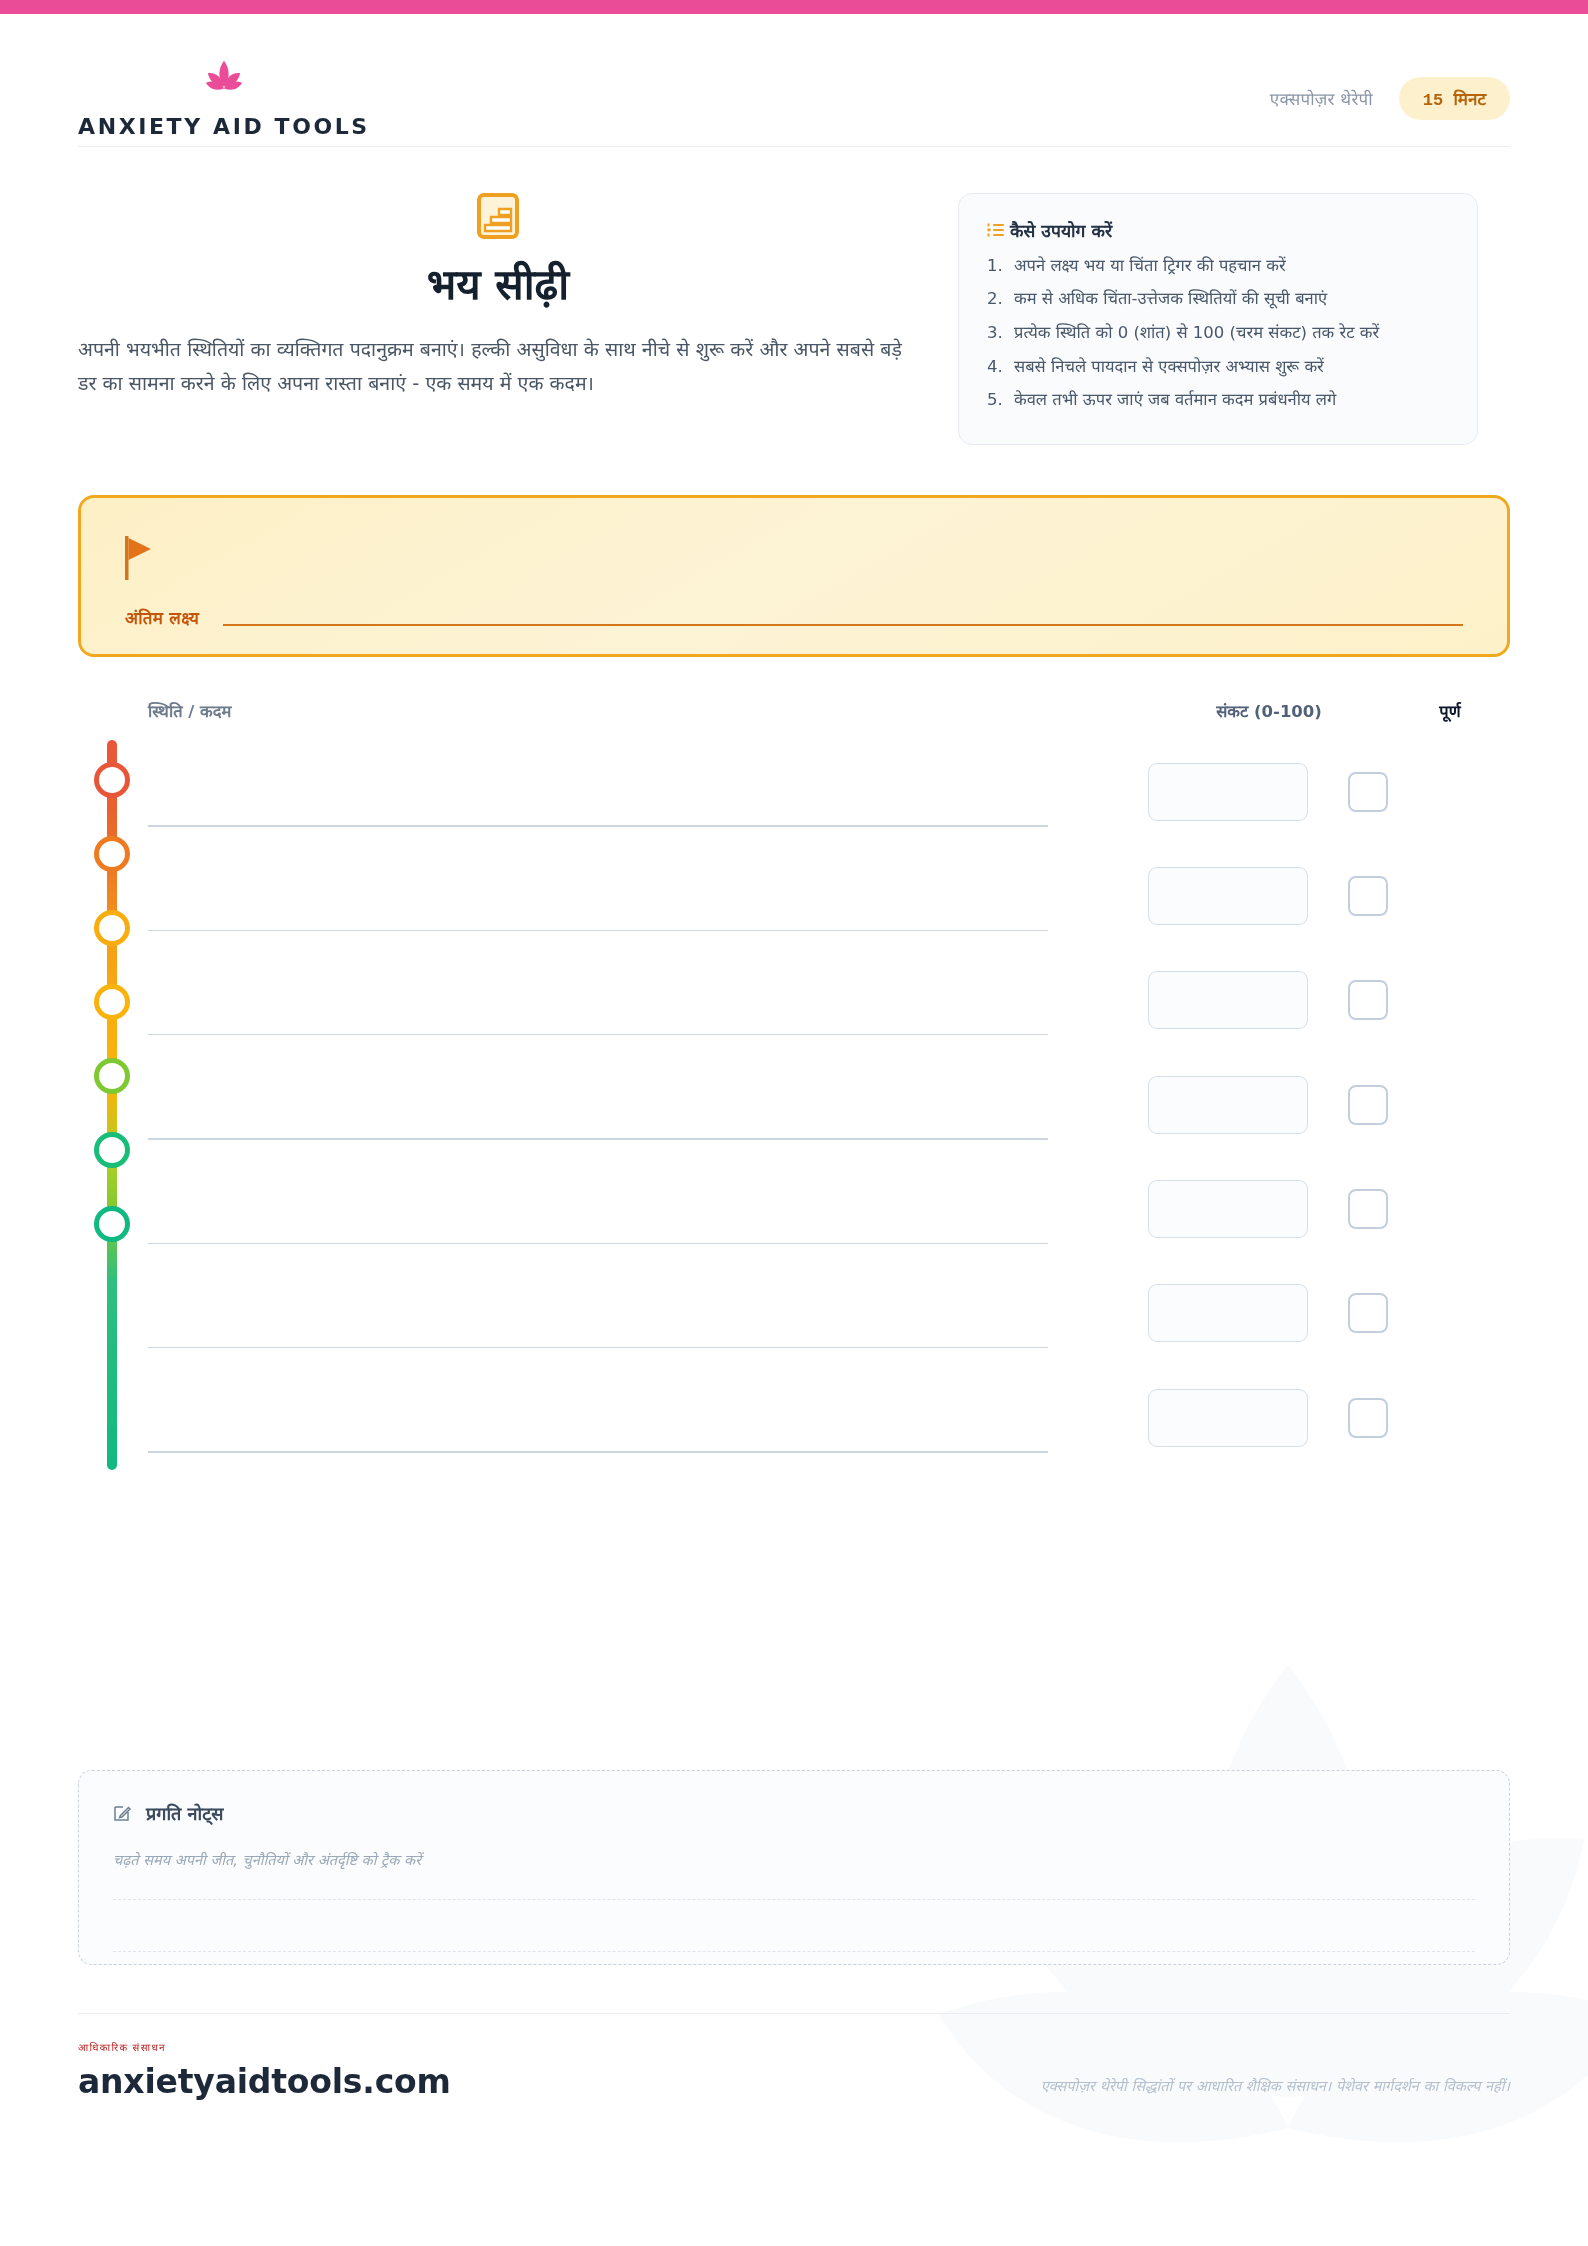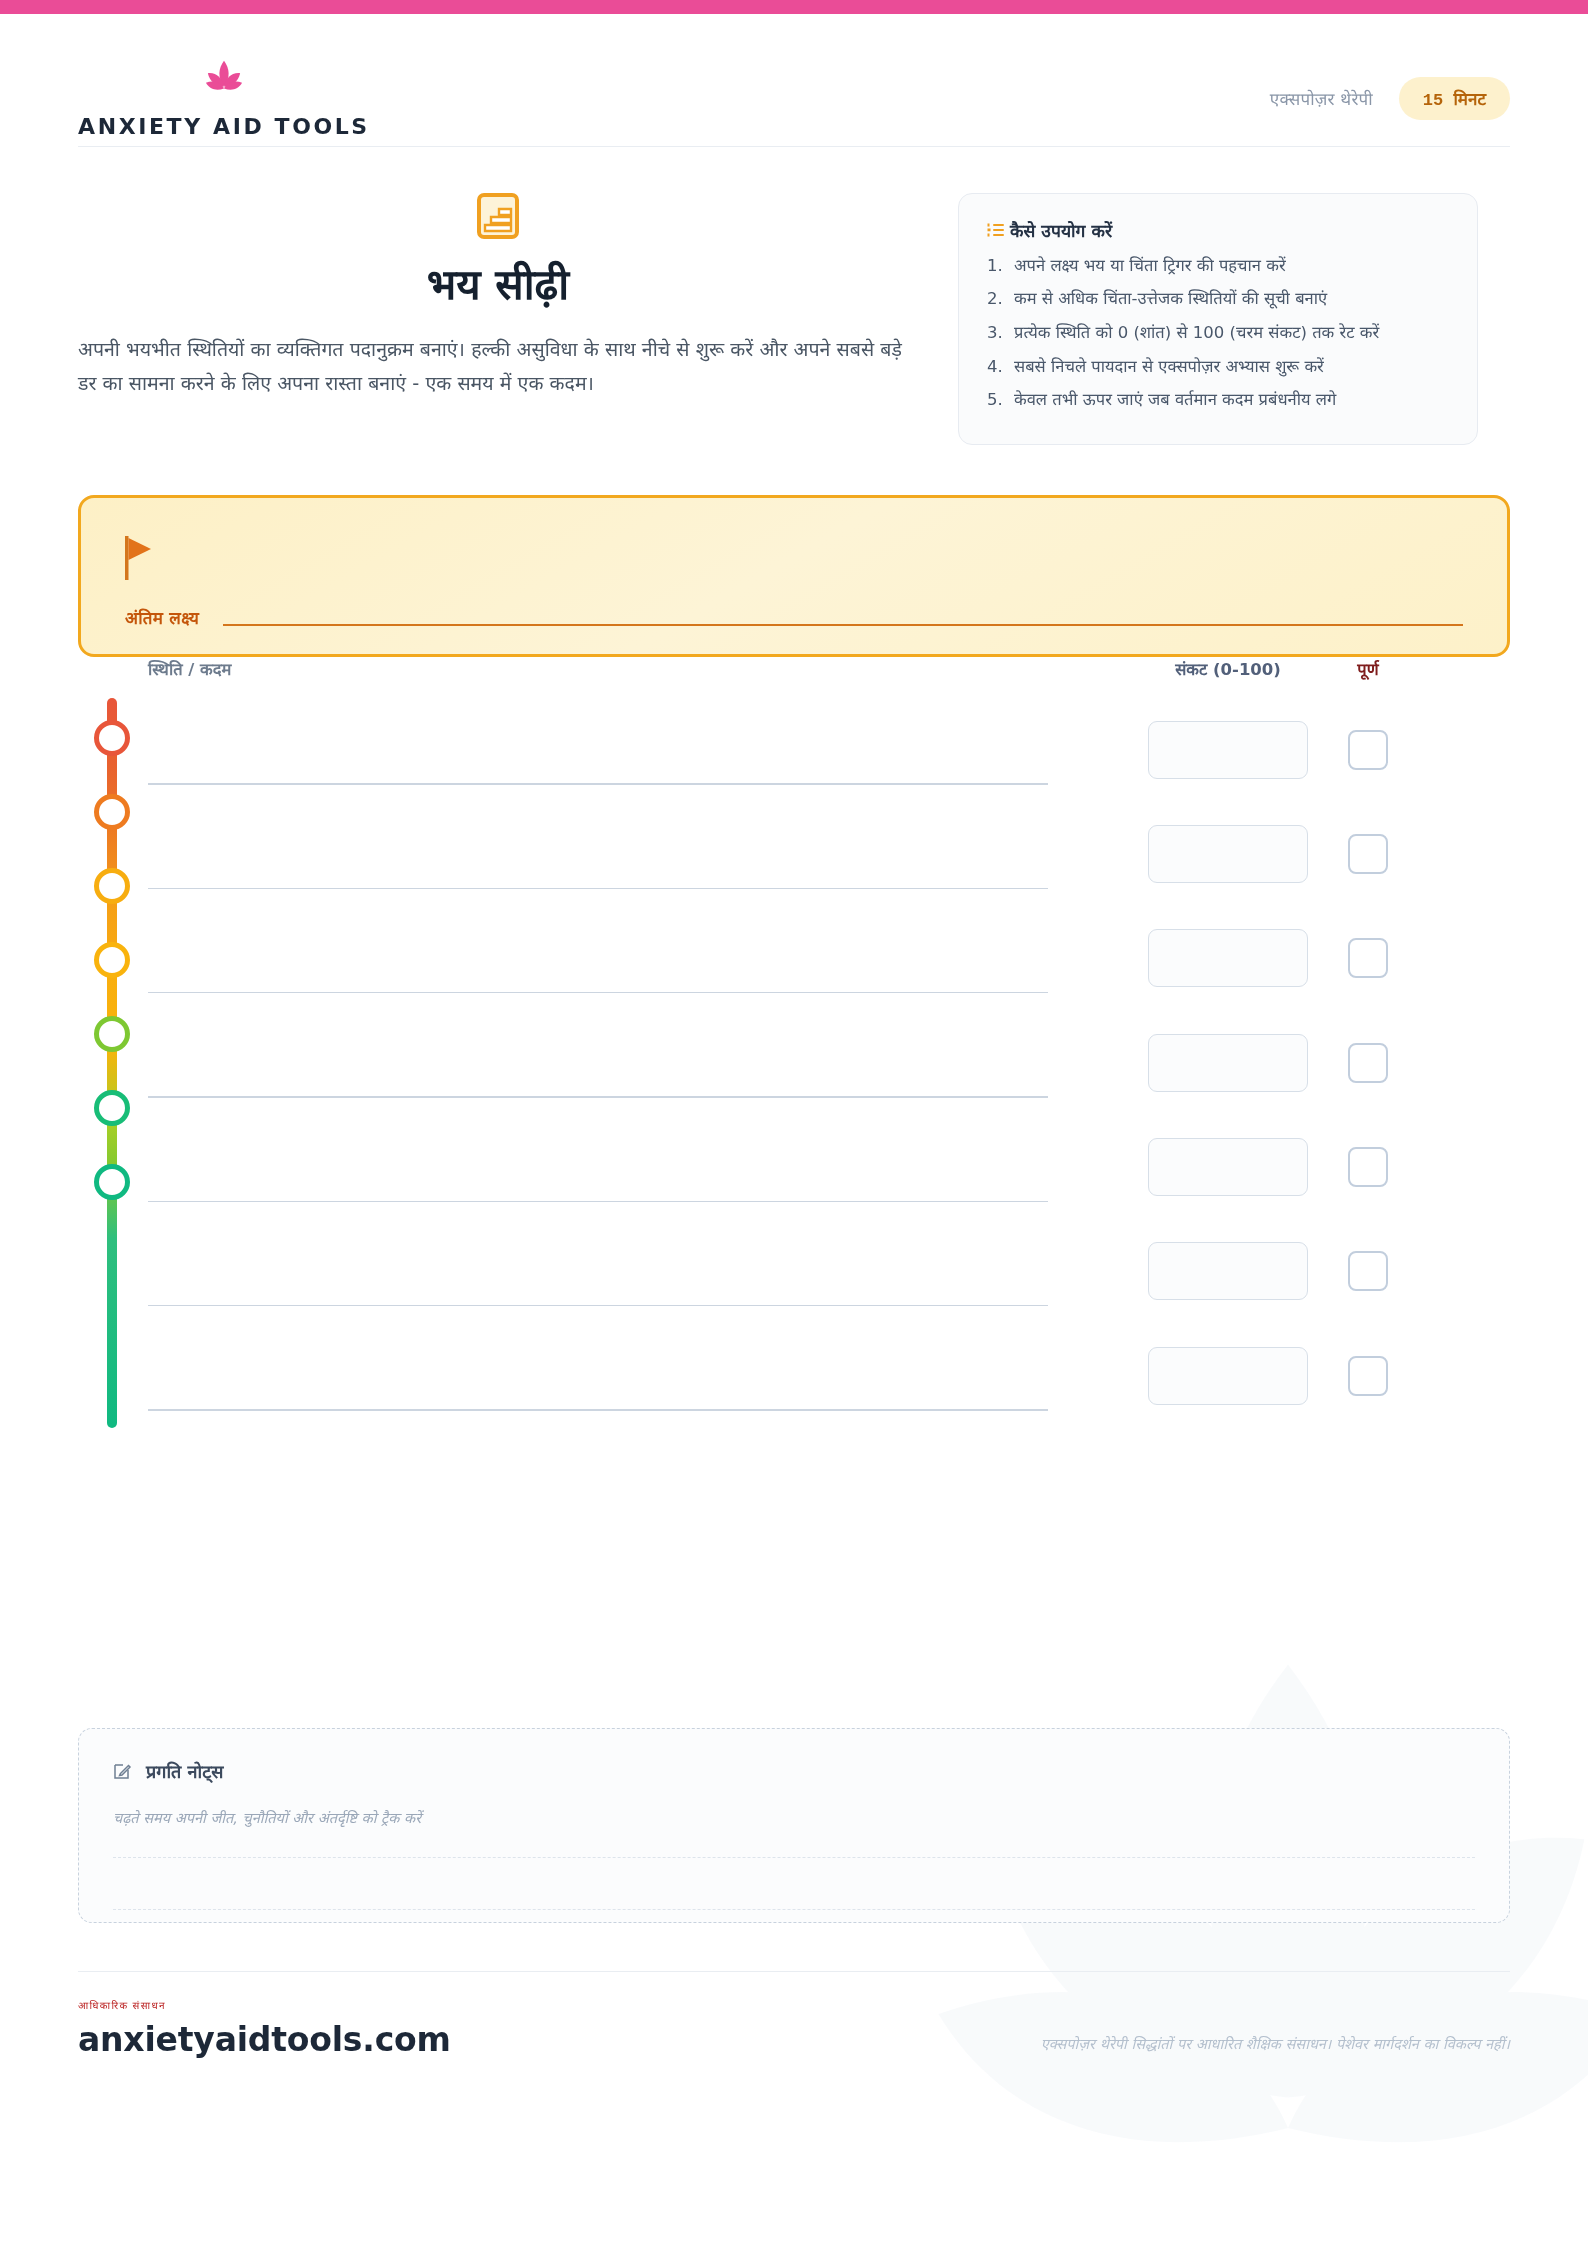"स्थिति / कदम" .col-head { justify-content: none -> space-between; margin-top: none -> 42px }
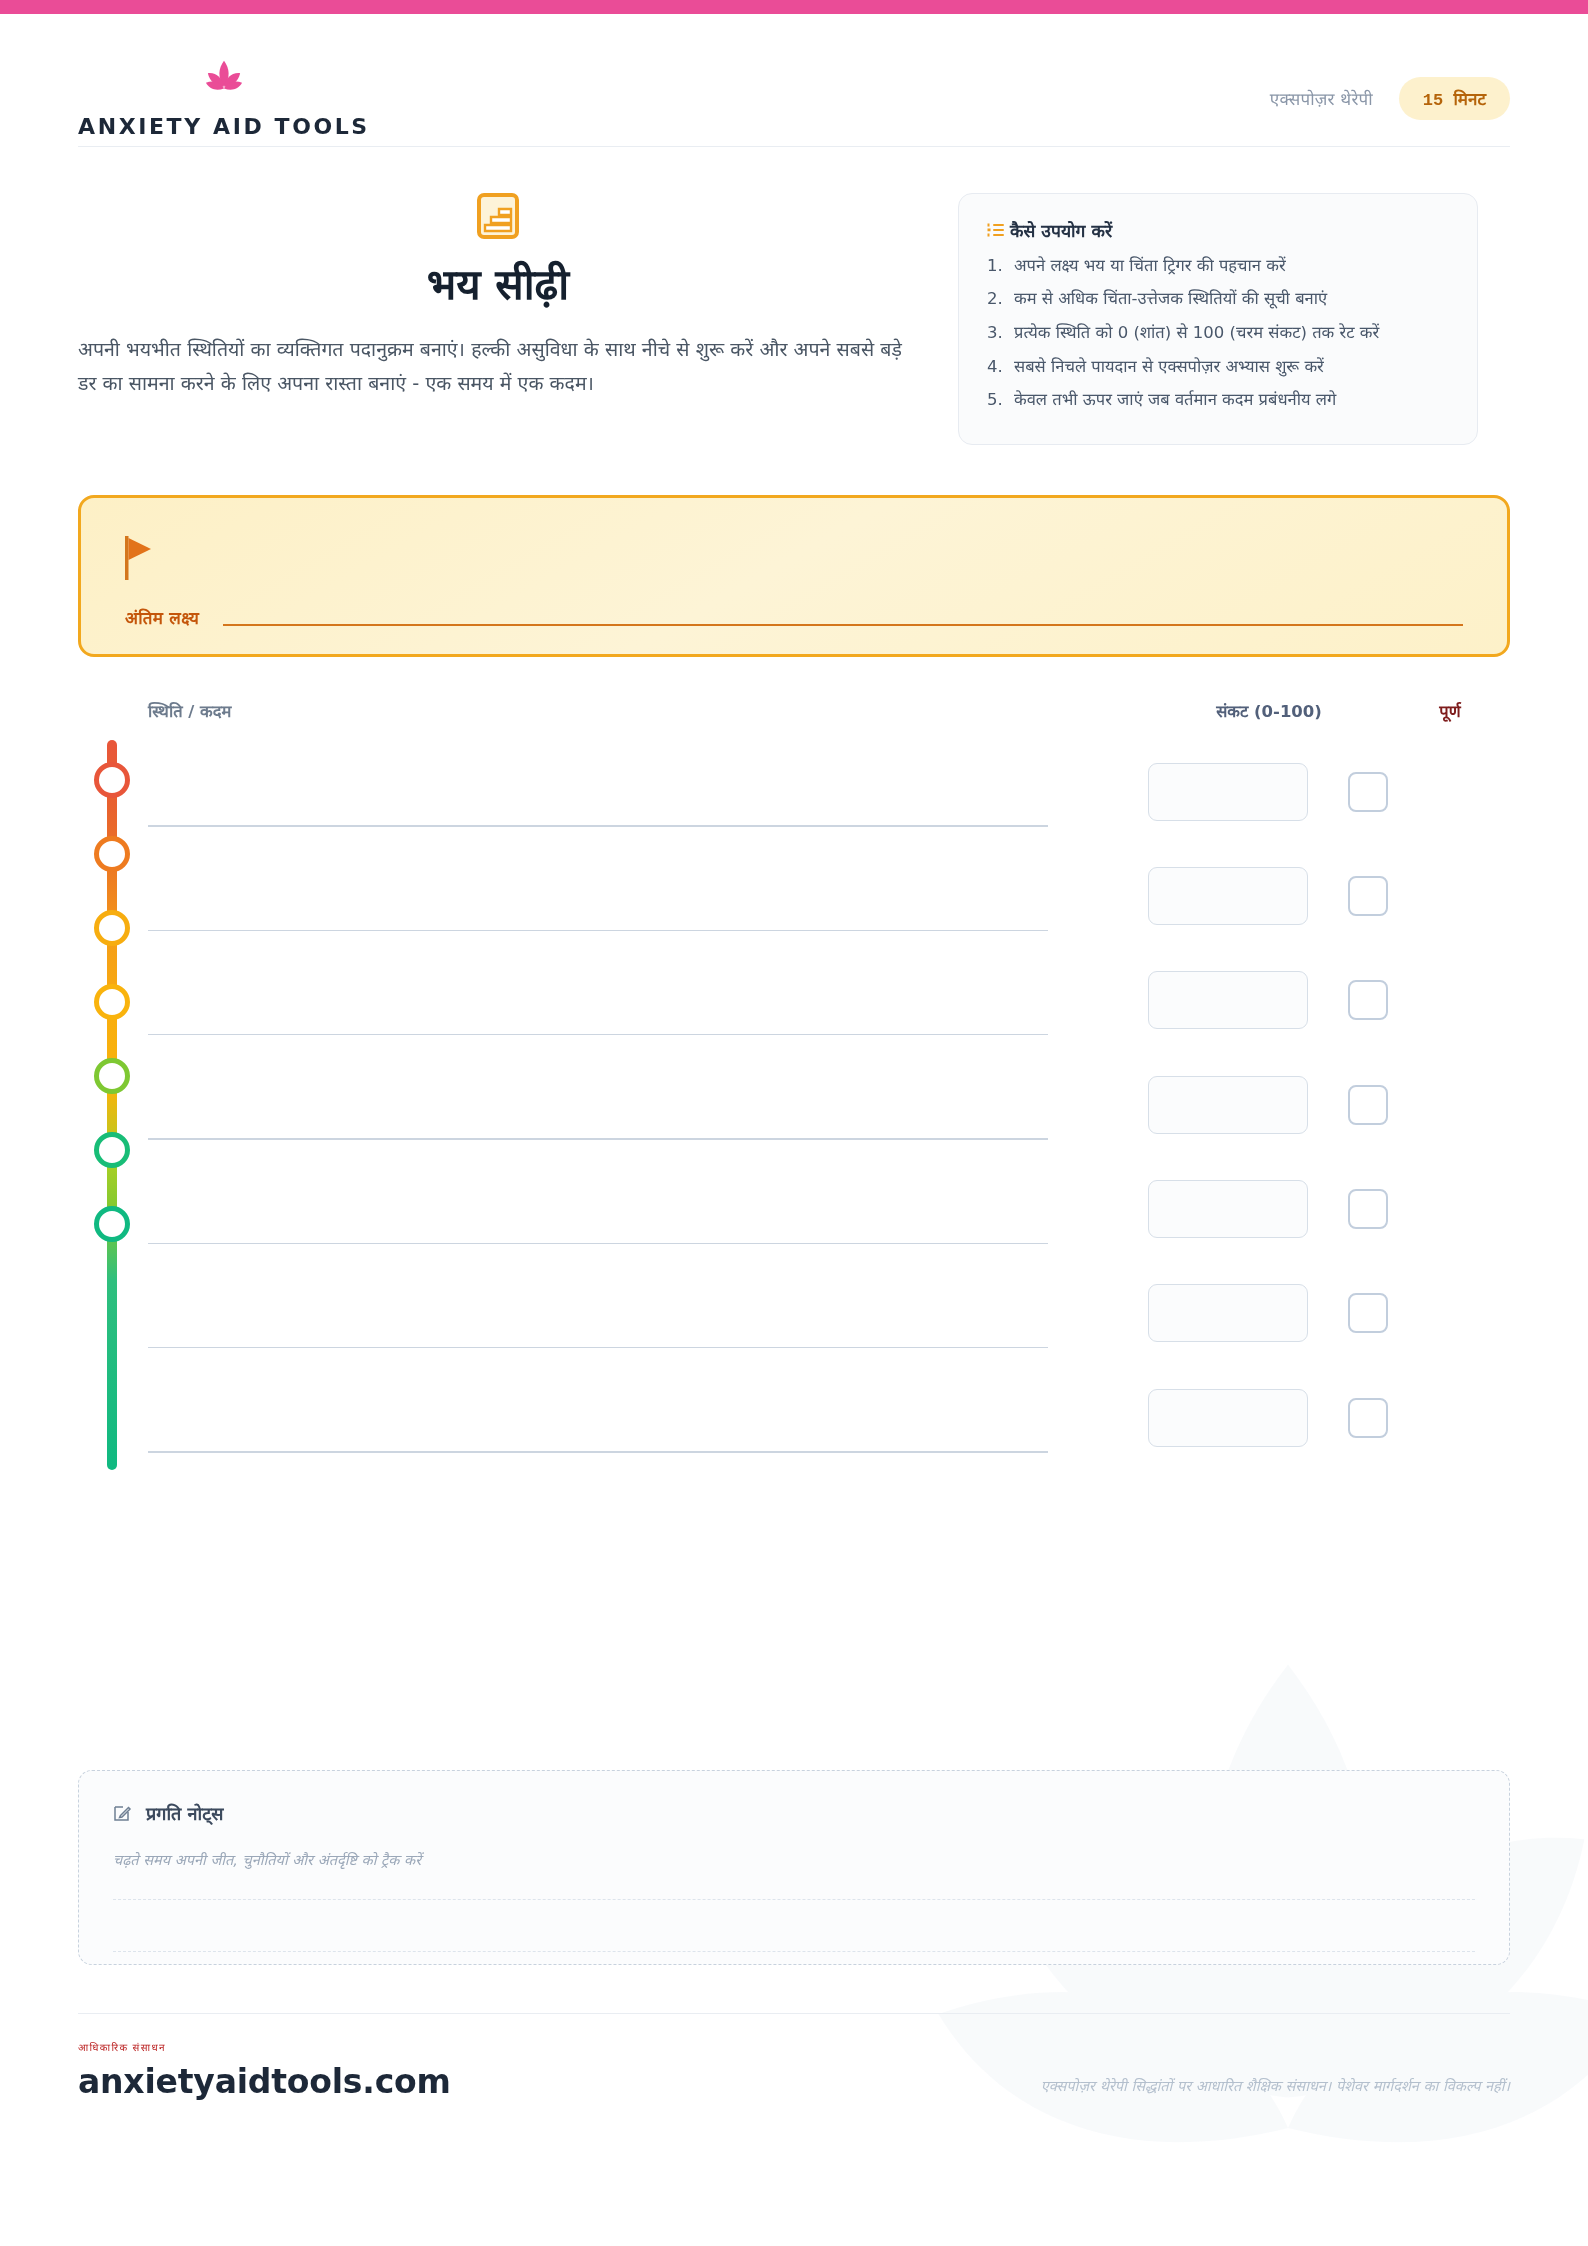"पूर्ण" .ch-done { color: #7f1d1d -> #0f172a }
